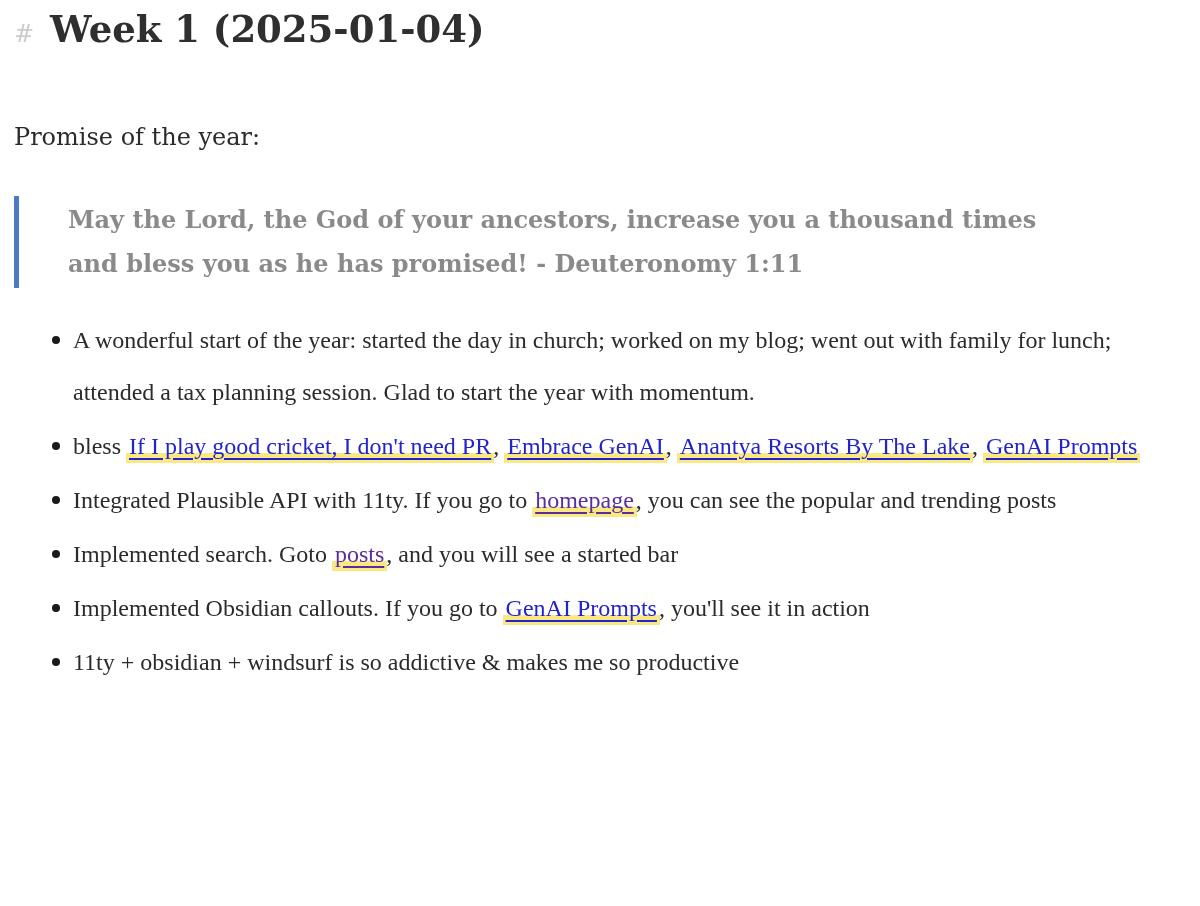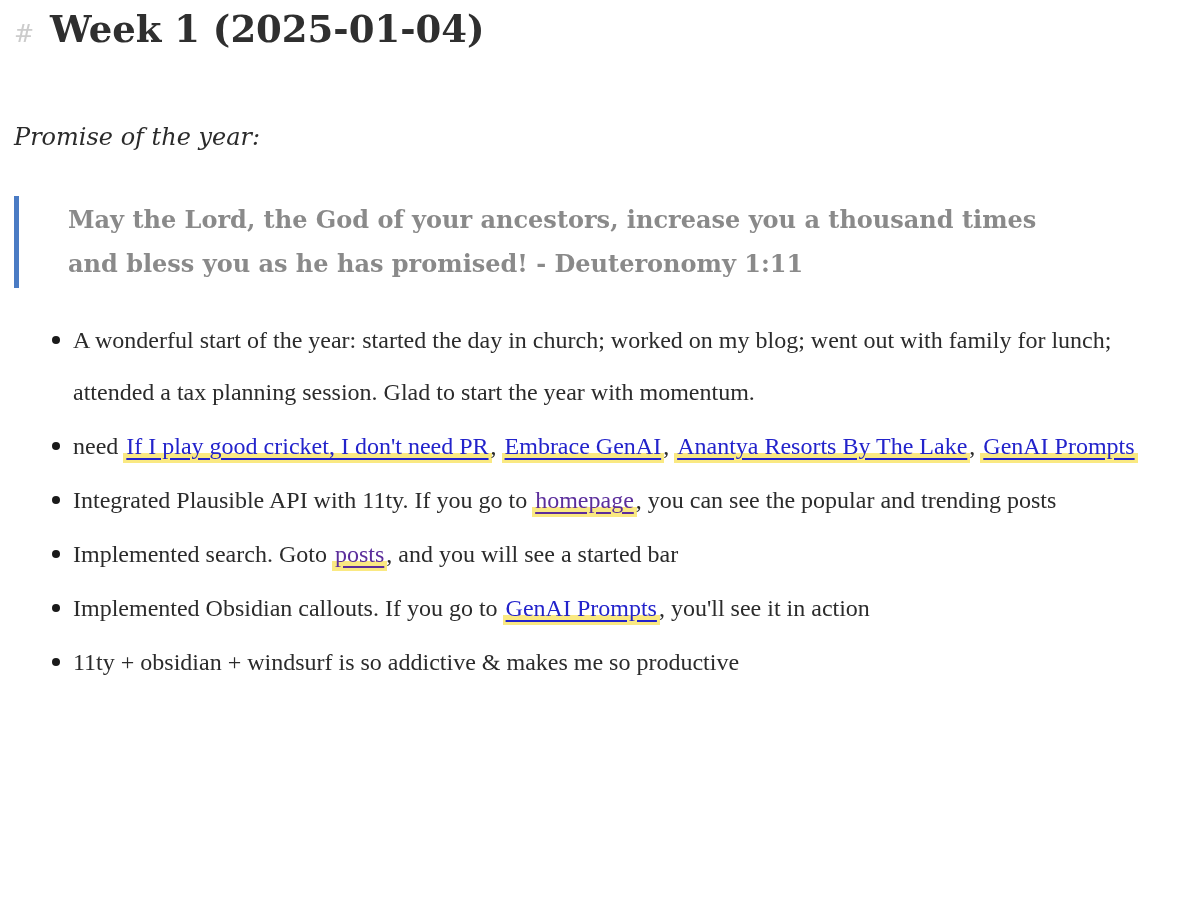"Promise of the year:" p.intro { font-style: italic -> none }
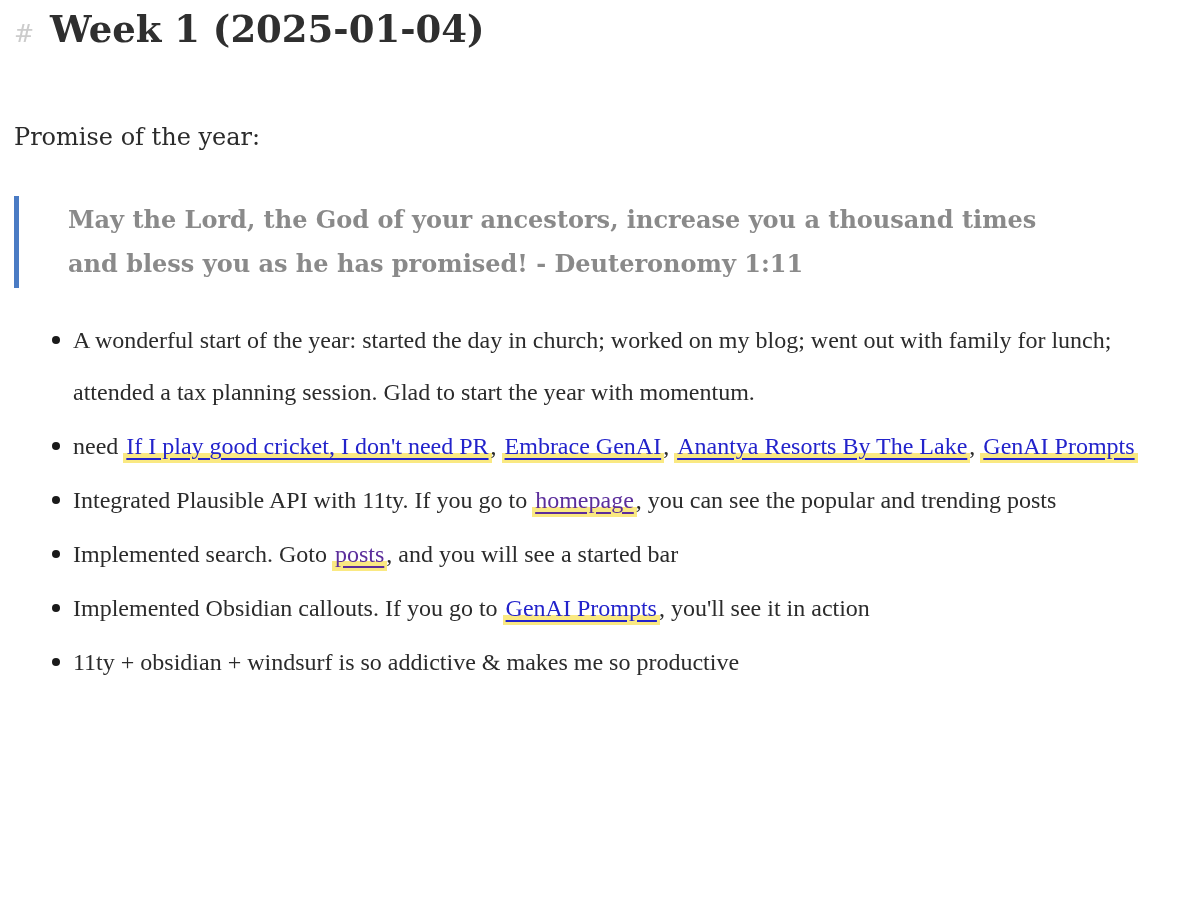"need" span { text: need -> bless }
